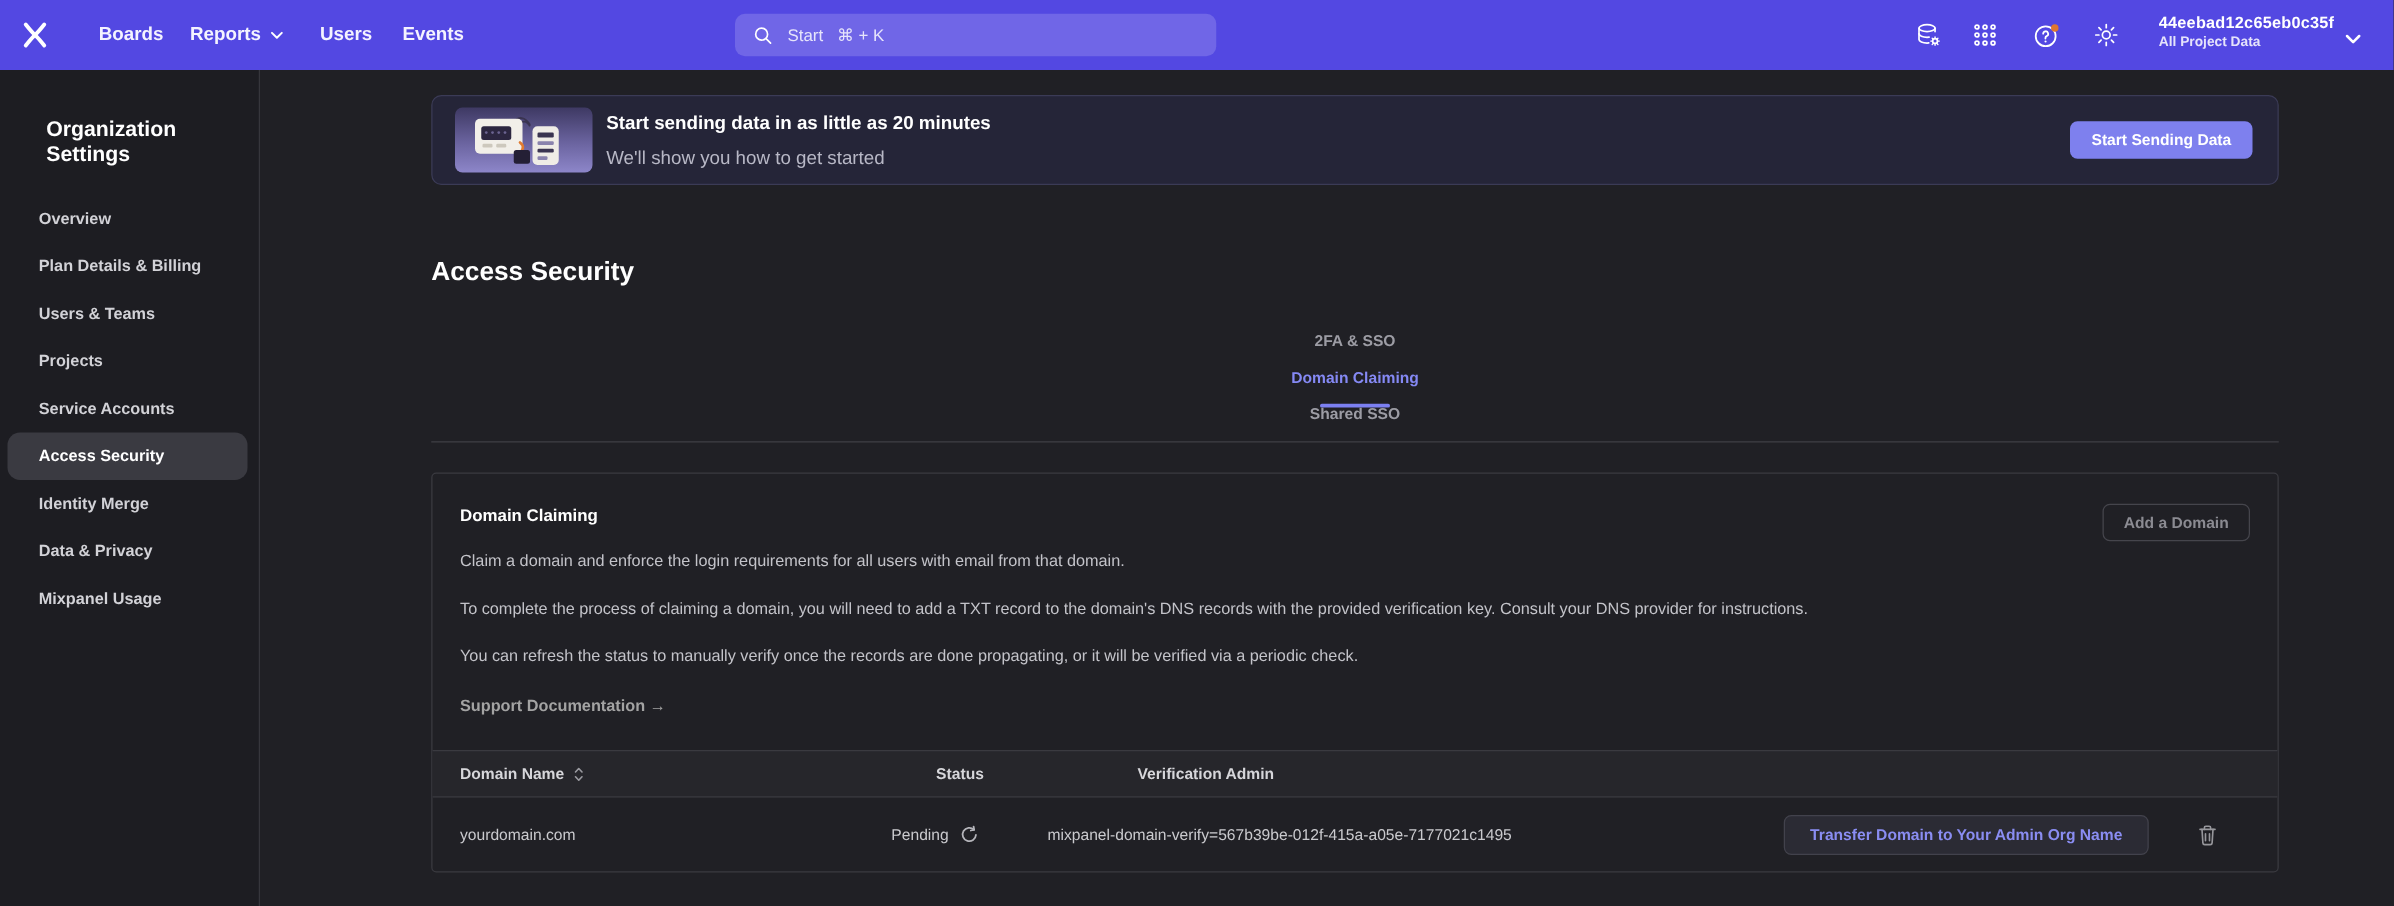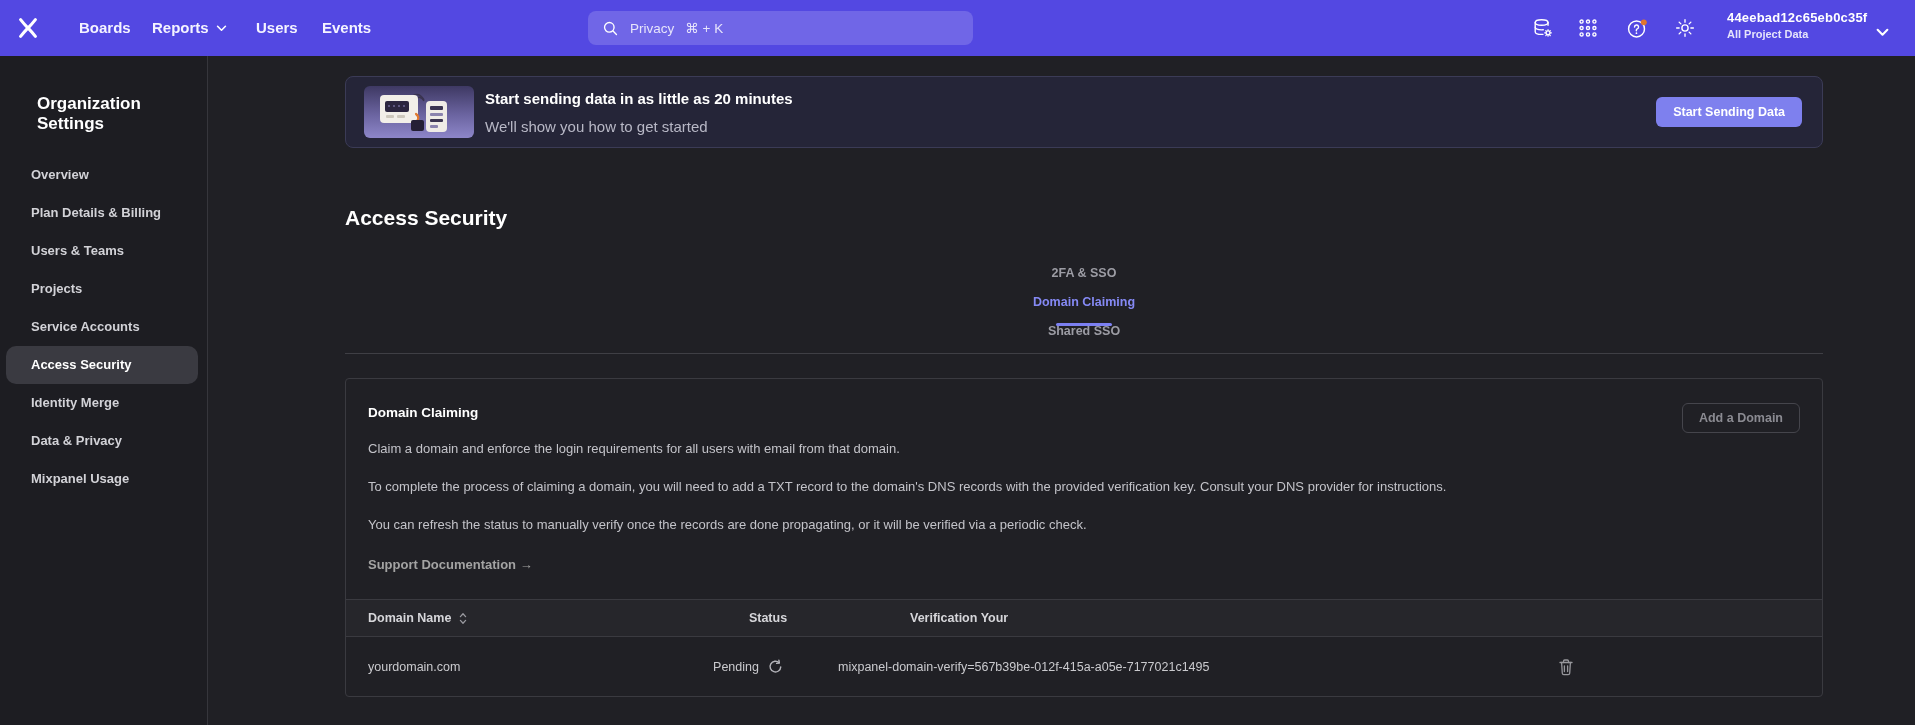"Privacy" span { text: Privacy -> Start }
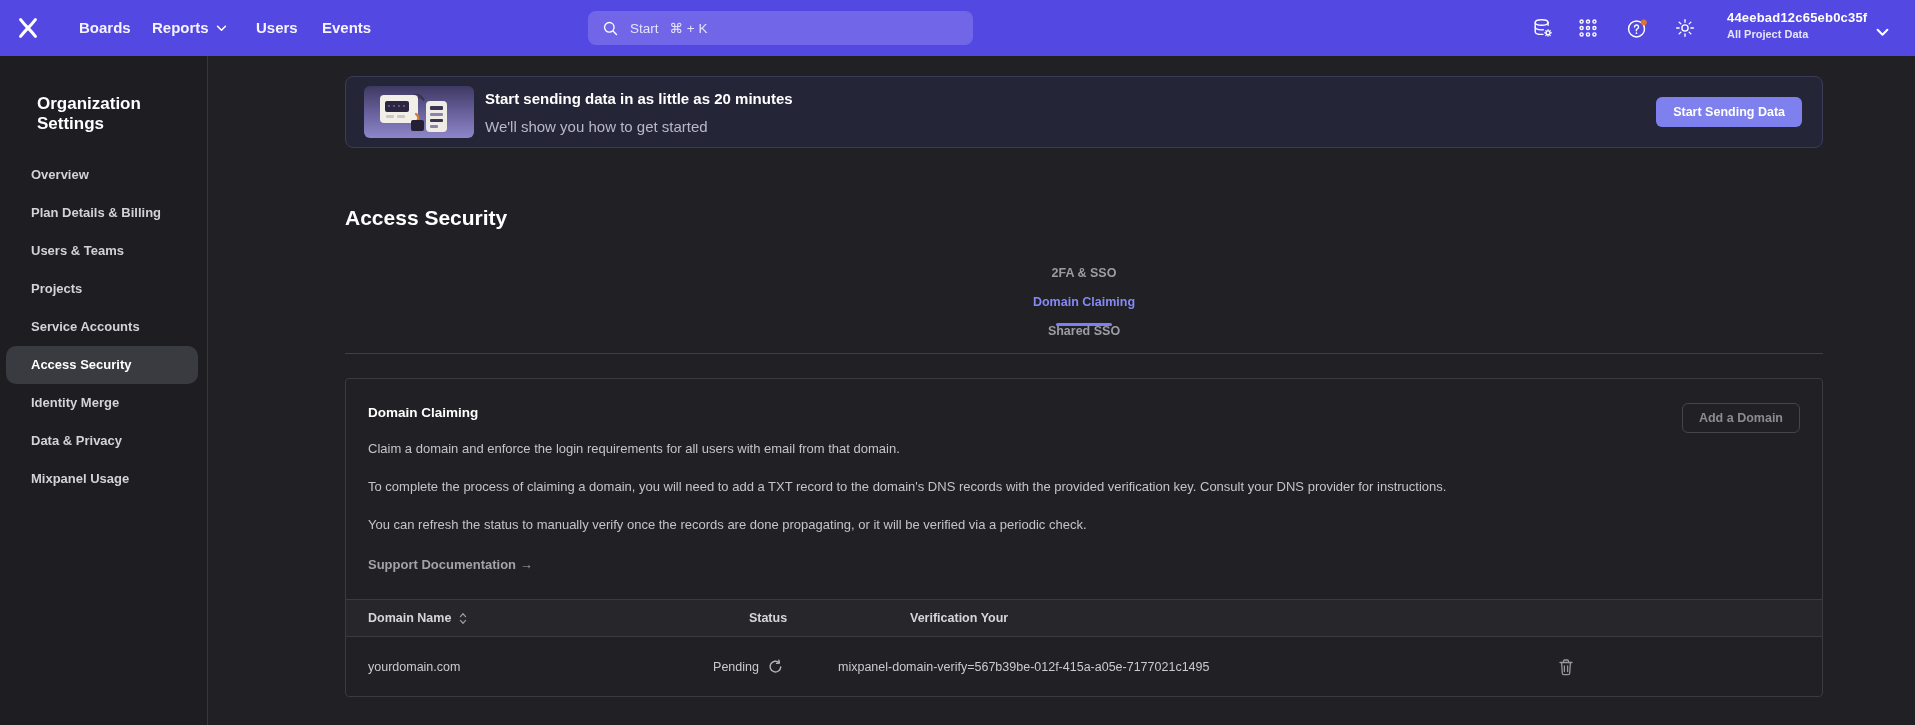"Verification Your" div.c-token-h { text: Your -> Admin }
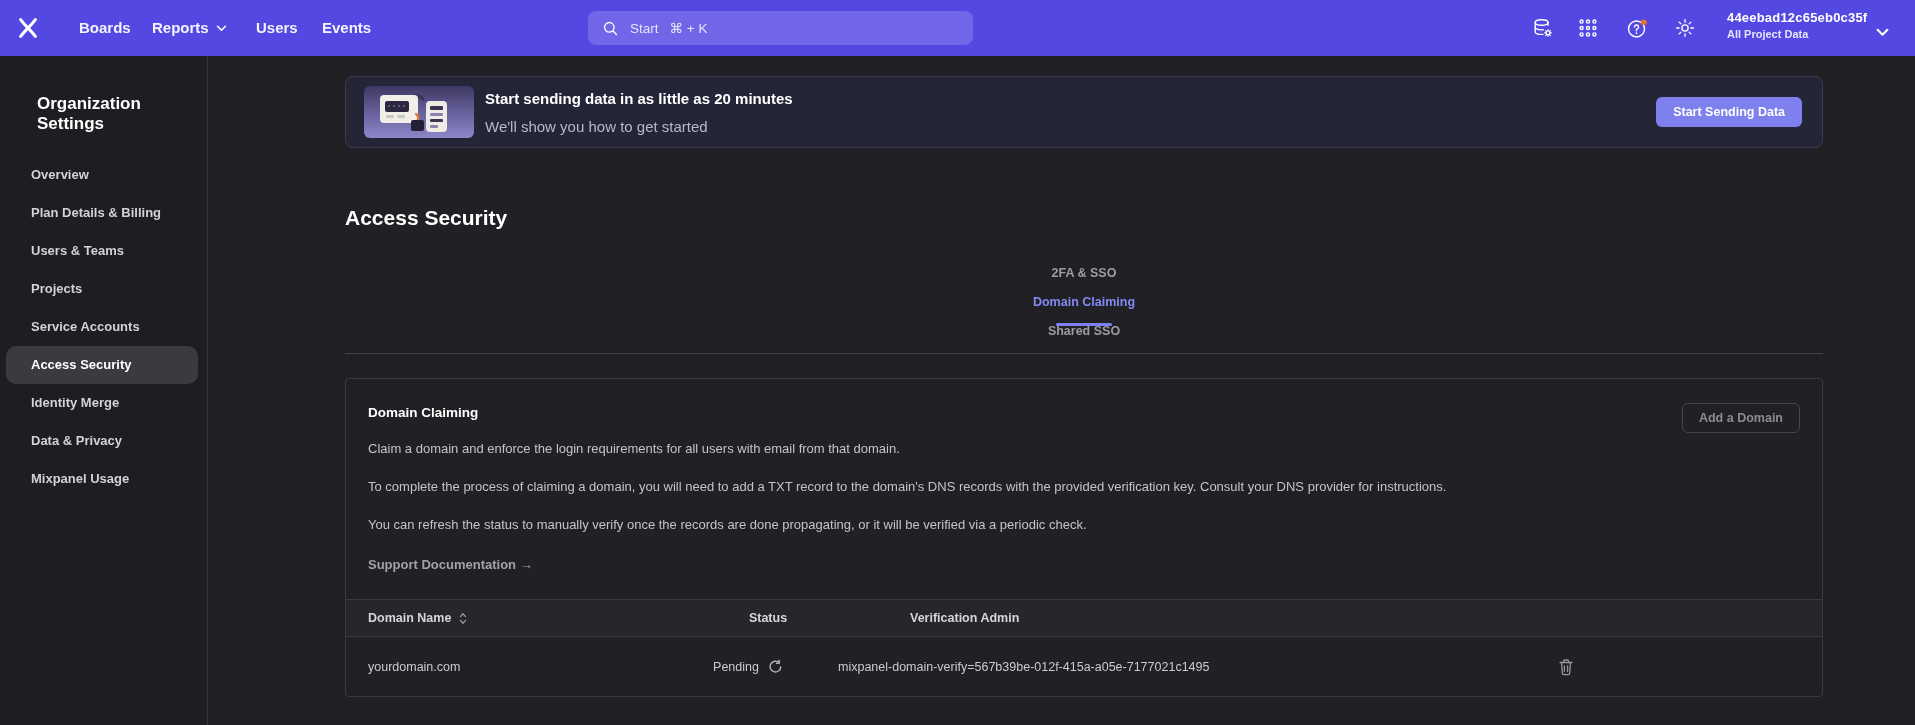"Transfer Domain to Your Admin" div.c-action { html: none -> <div> <button>Transfer Domain to Your Admin Org Name</button> </div> }
